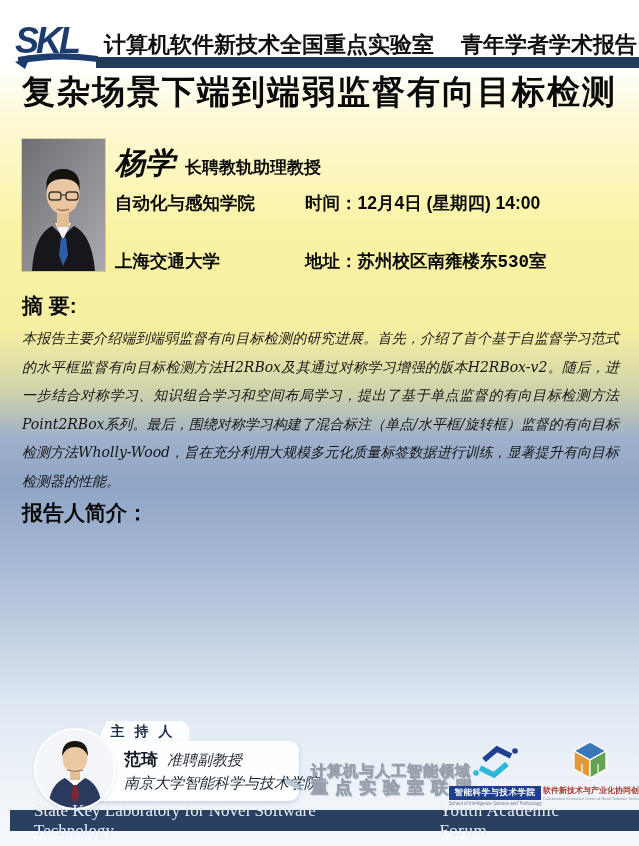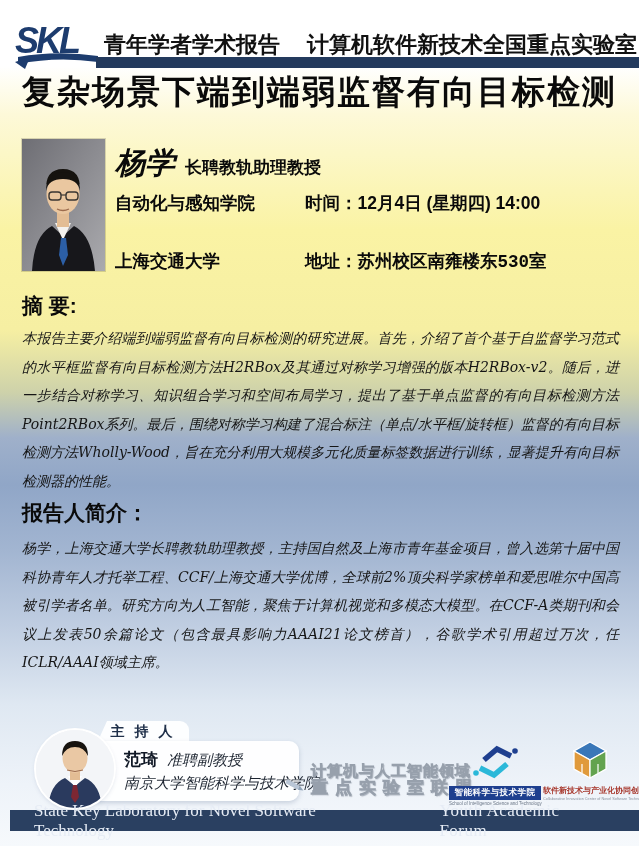"青年学者学术报告" span { order: before "计算机软件新技术全国重点实验室" -> after "计算机软件新技术全国重点实验室" }
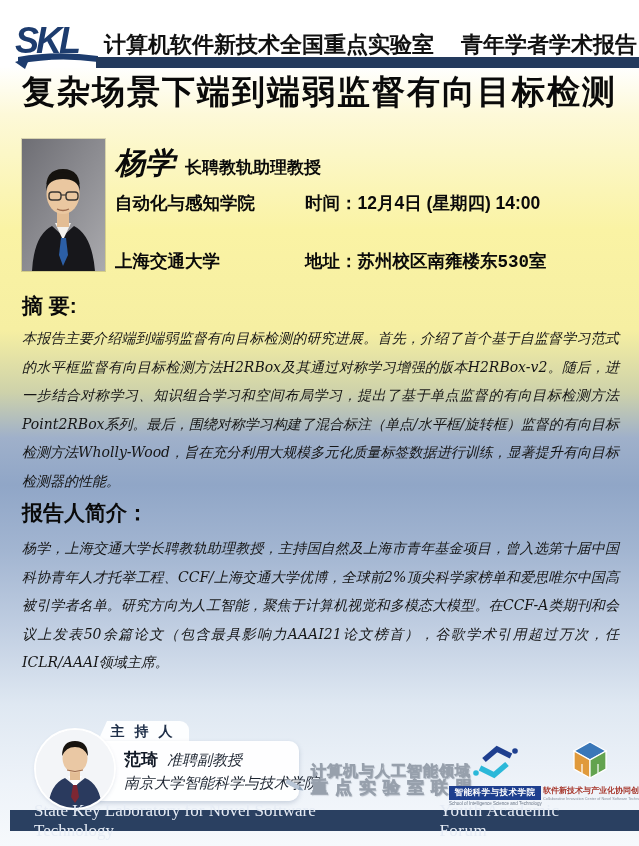"杨学，上海交通大学长聘教轨助理教授，主持国自然及上海市青年基金项目，曾入选第十届" p.para { html: <p>杨学，上海交通大学长聘教轨助理教授，主持国自然及上海市青年基金项目，曾入选第十届中国科协青年人才托举工程、CCF/上海交通大学优博，全球前2%顶尖科学家榜单和爱思唯尔中国高被引学者名单。研究方向为人工智能，聚焦于计算机视觉和多模态大模型。在CCF-A类期刊和会议上发表50余篇论文（包含最具影响力AAAI21论文榜首），谷歌学术引用超过万次，任ICLR/AAAI领域主席。</p> -> none }
